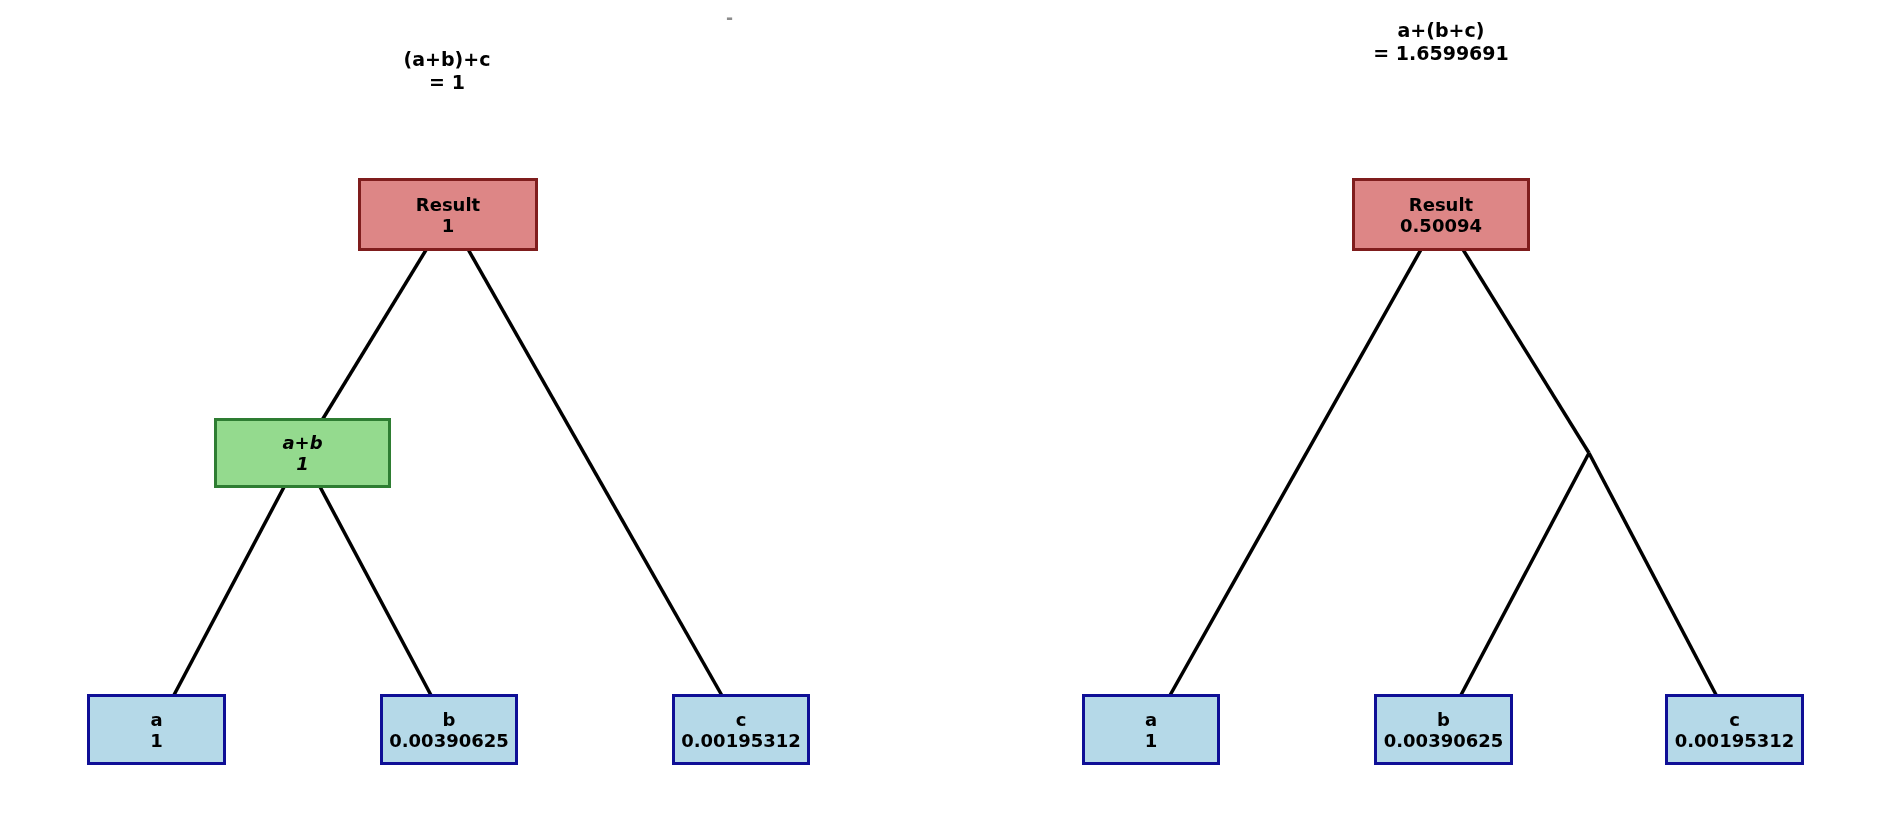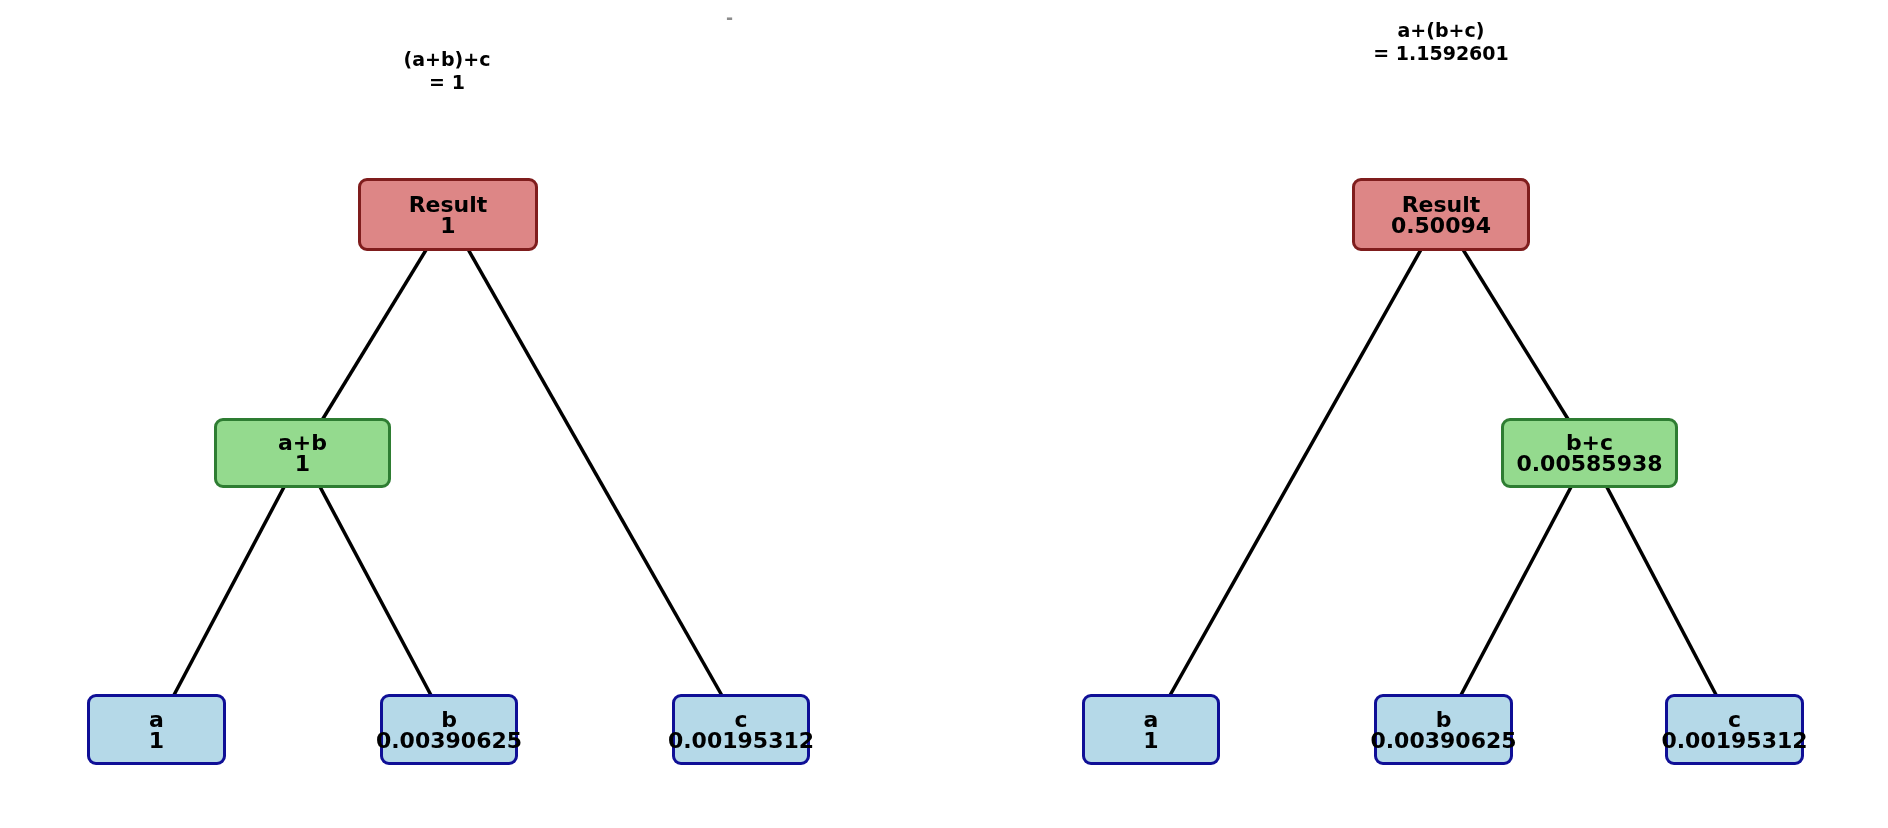"= 1.1592601" div { text: 1.1592601 -> 1.6599691 }
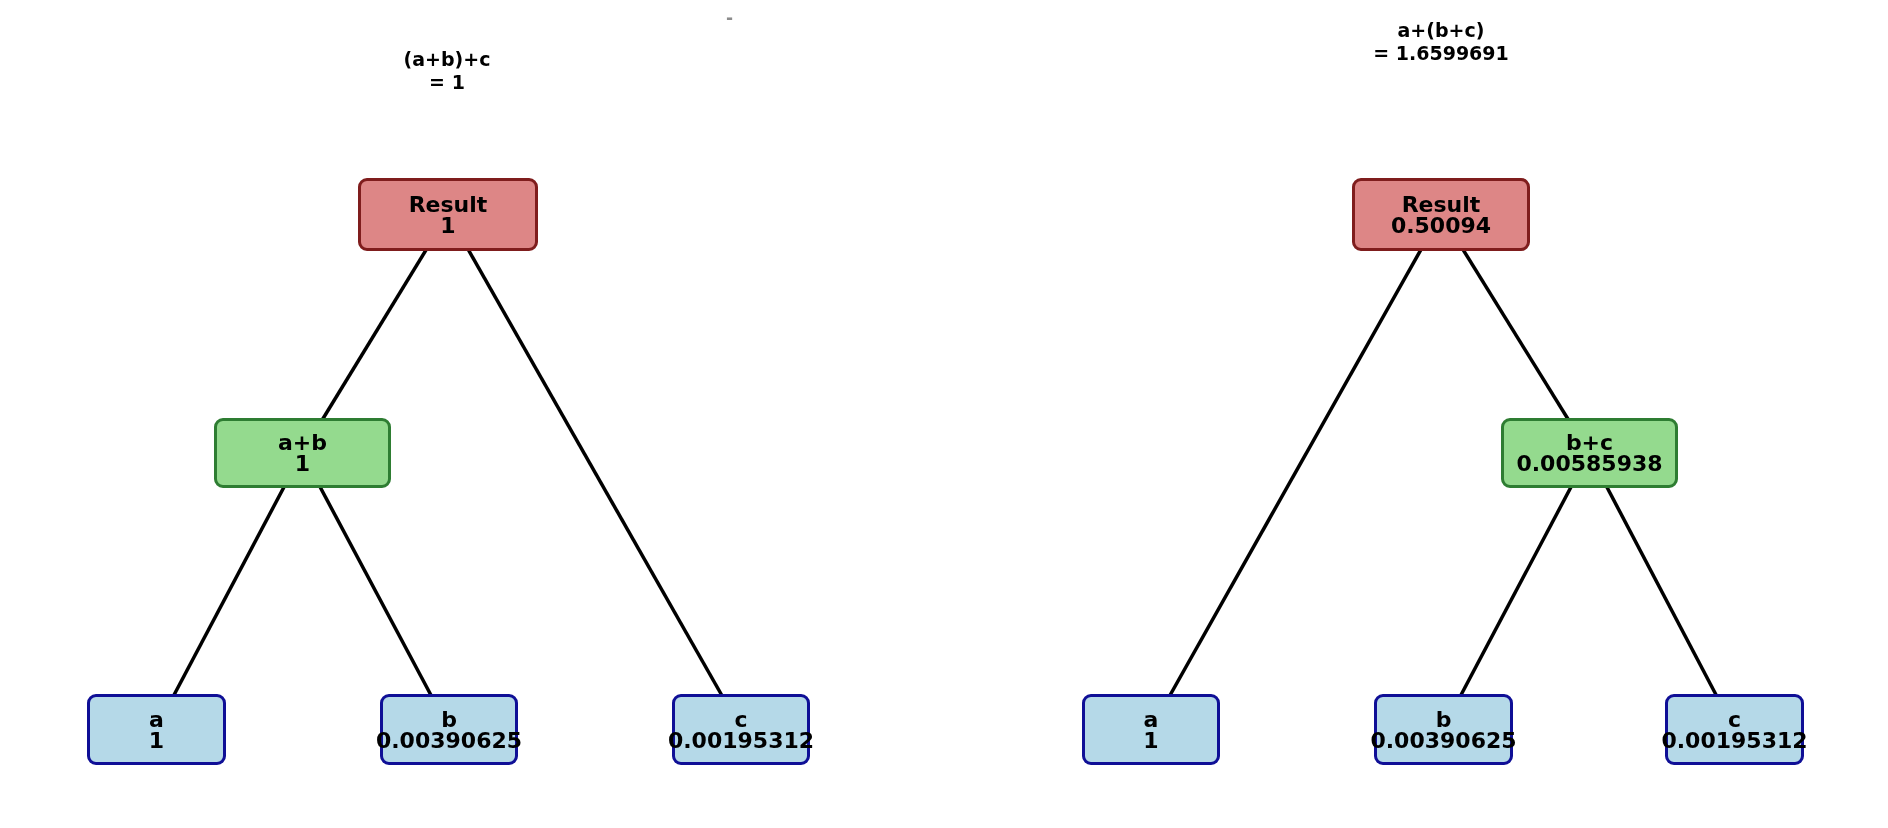"Result" .node { border-radius: 9px -> 0; font-size: 22px -> 18px }
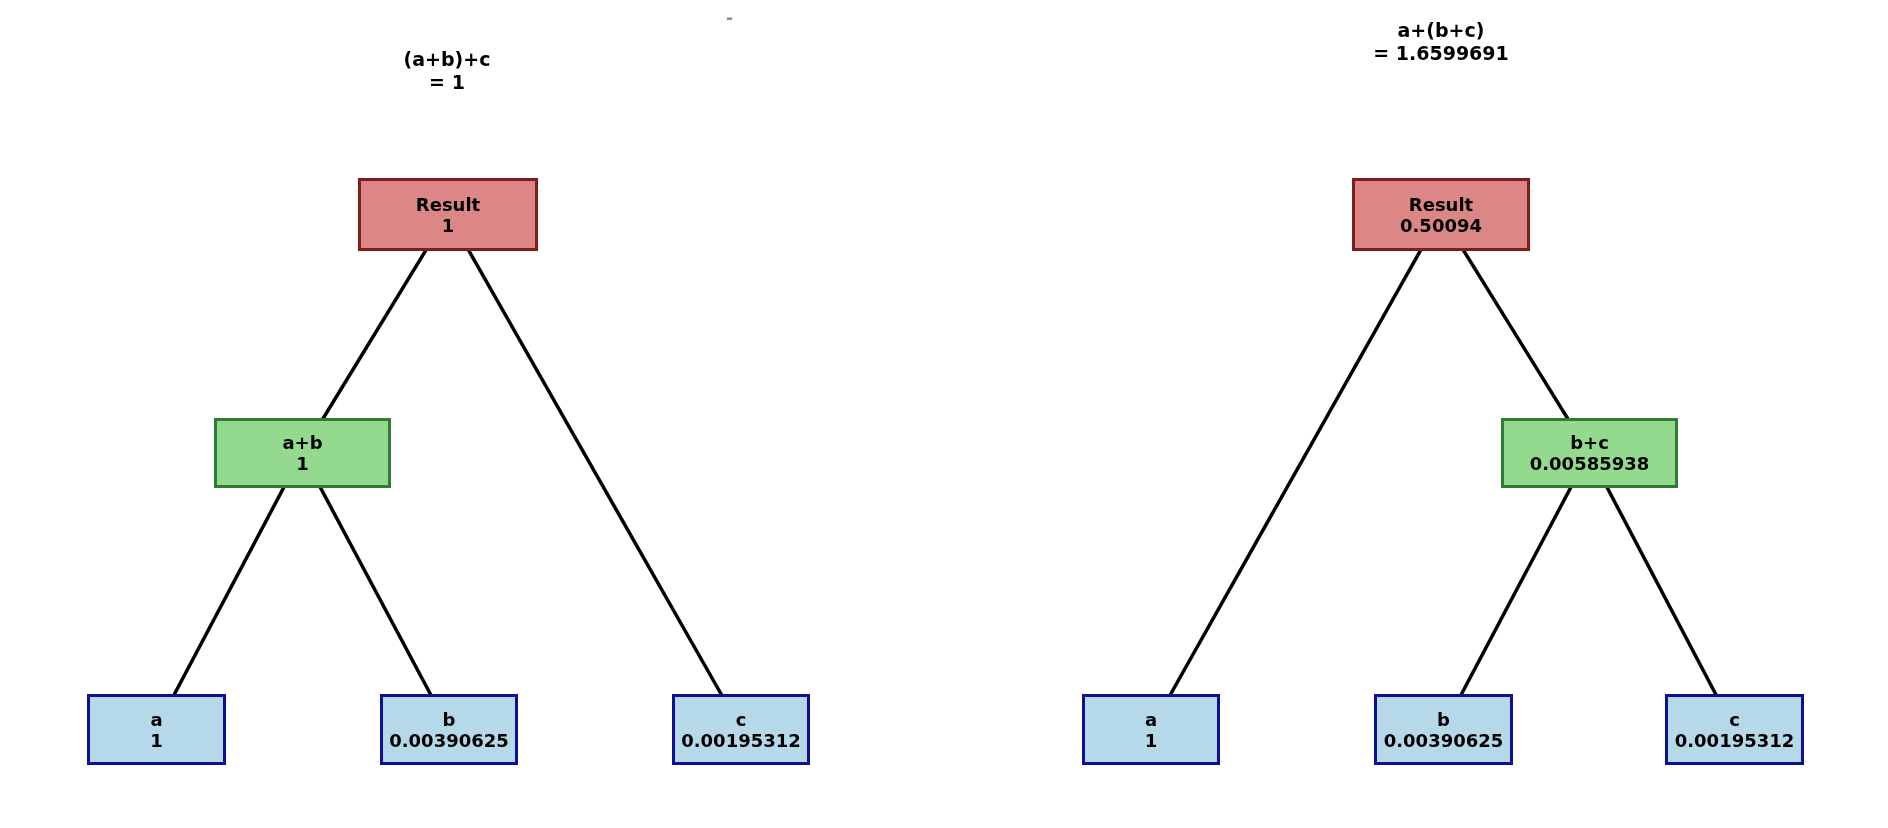"a+b" .node.intermediate { font-style: none -> italic }
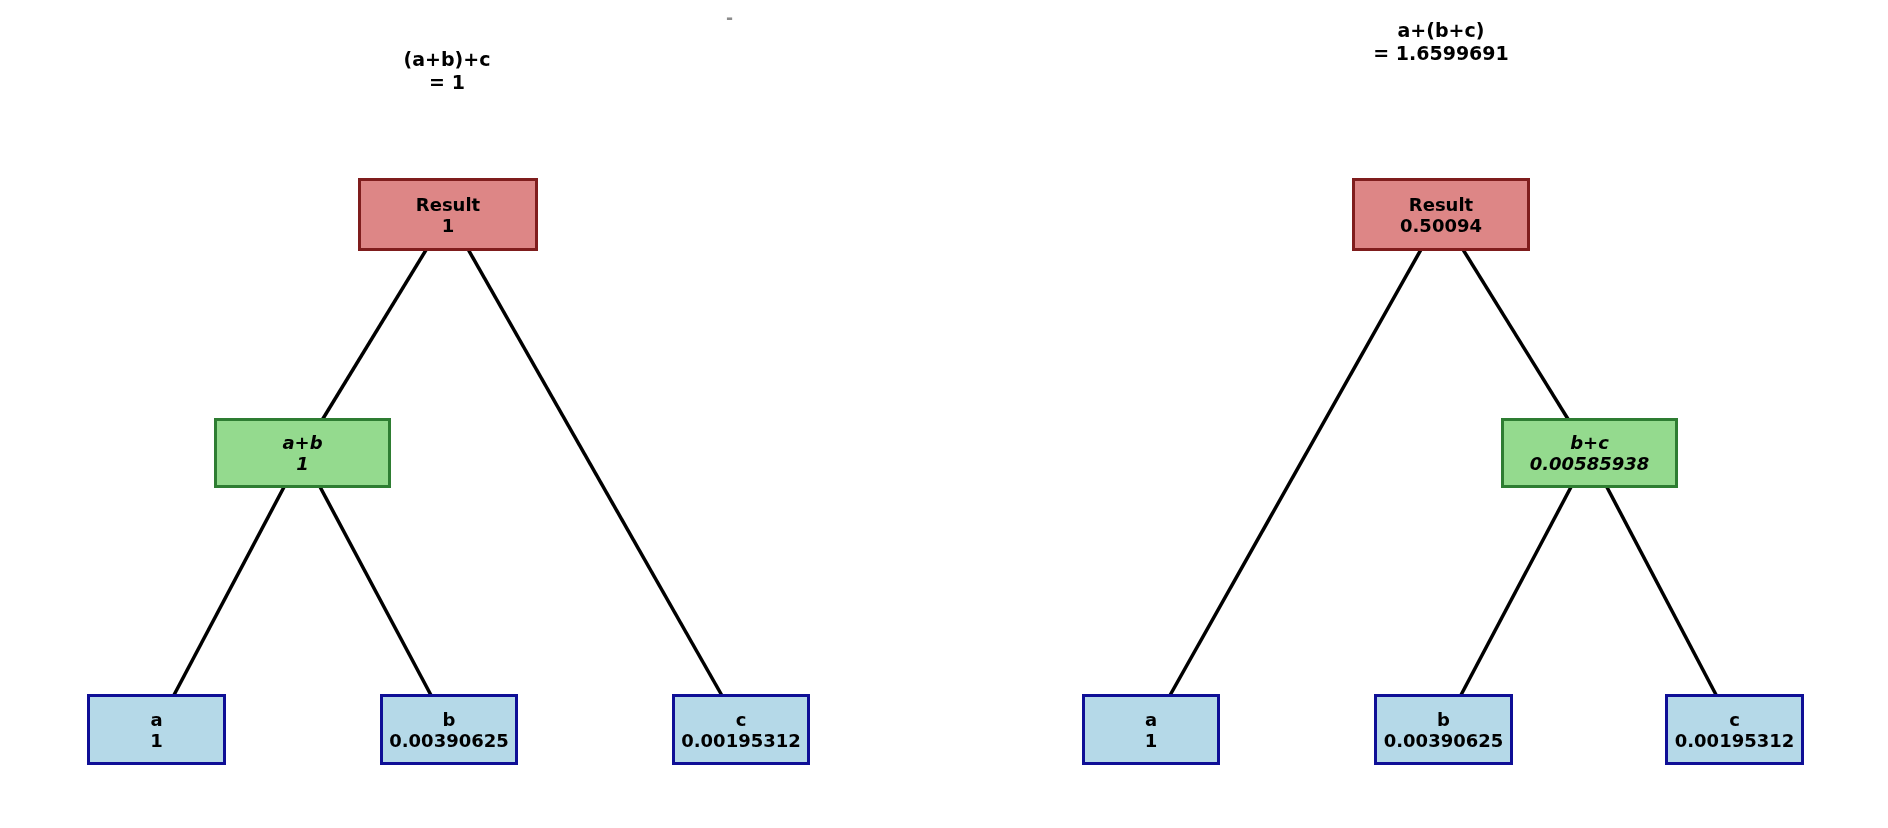"b+c" div.node { html: <div> <div>b+c</div> <div>0.00585938</div> </div> -> none }
